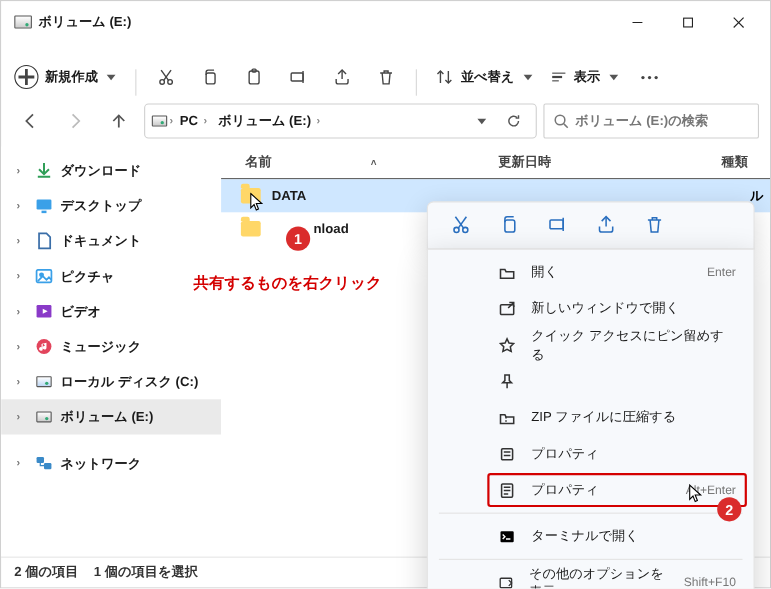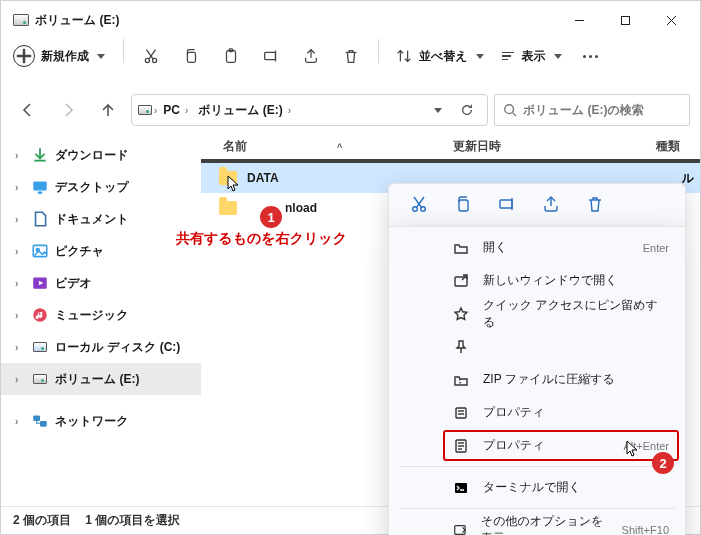"新規作成" .toolbar { align-items: flex-start -> flex-end }
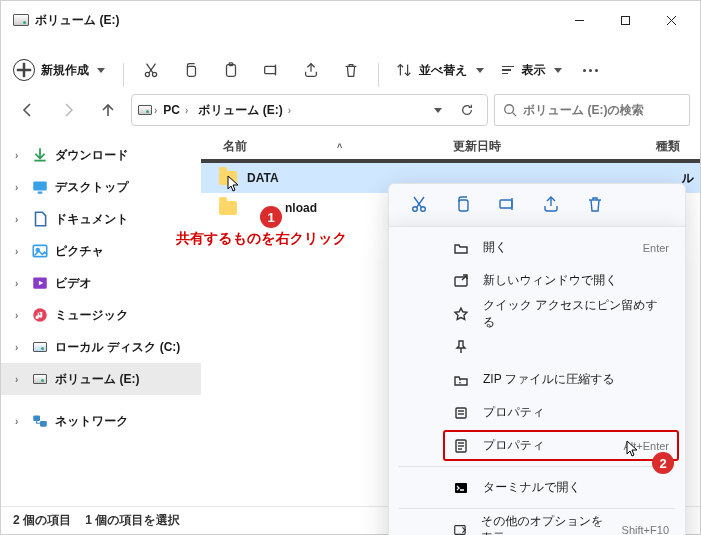"名前" .colhead { border-bottom: 4px solid #404040 -> 1px solid #404040 }
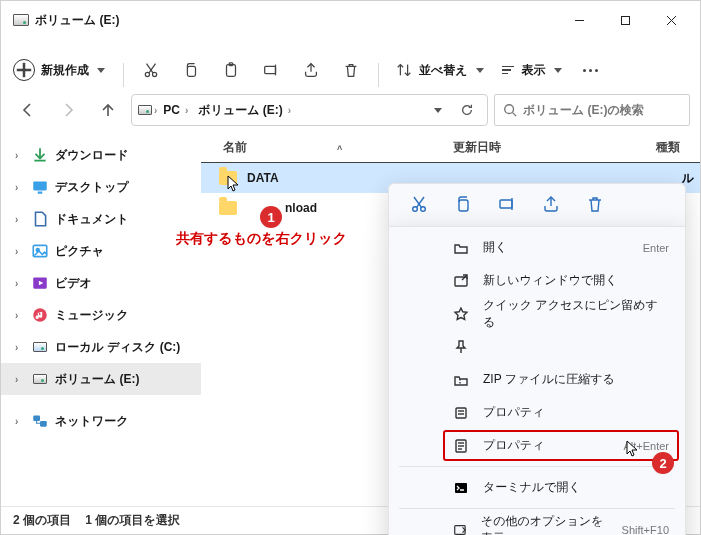"共有するものを右クリック" .annot { margin-top: none -> 19px }
